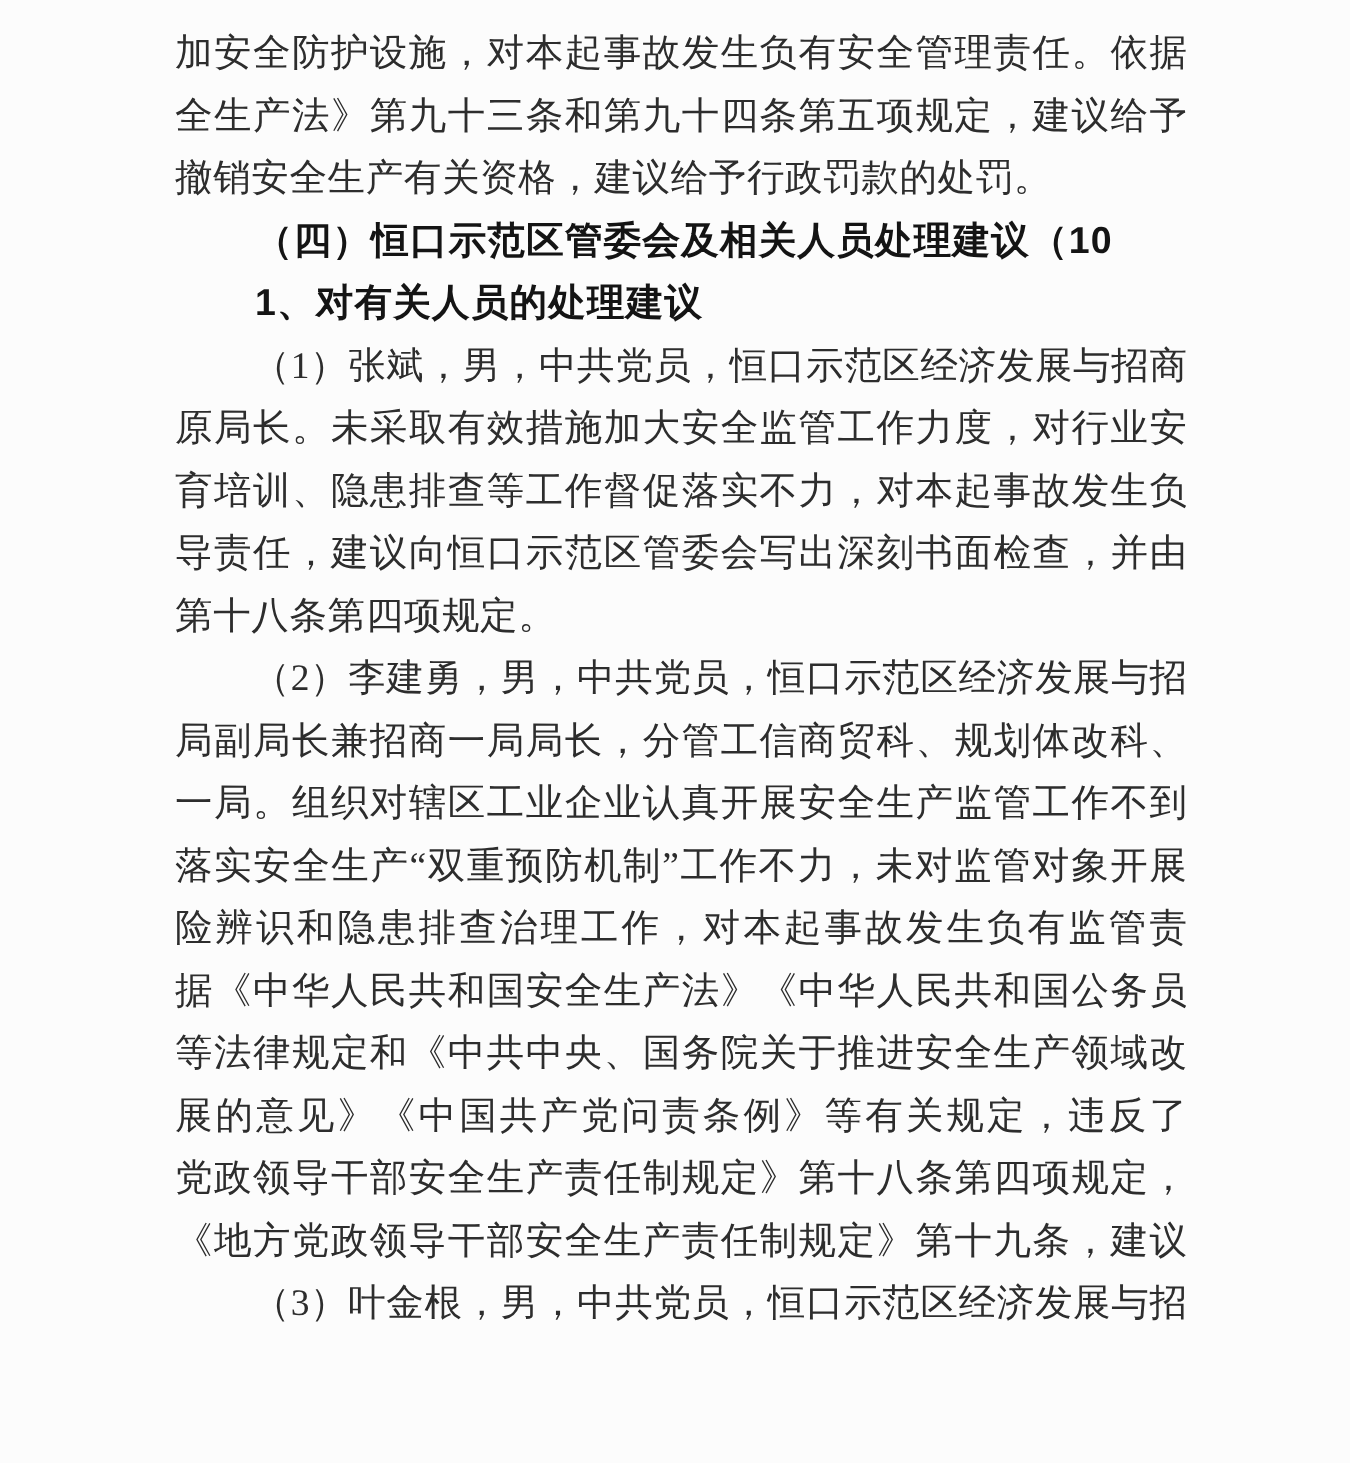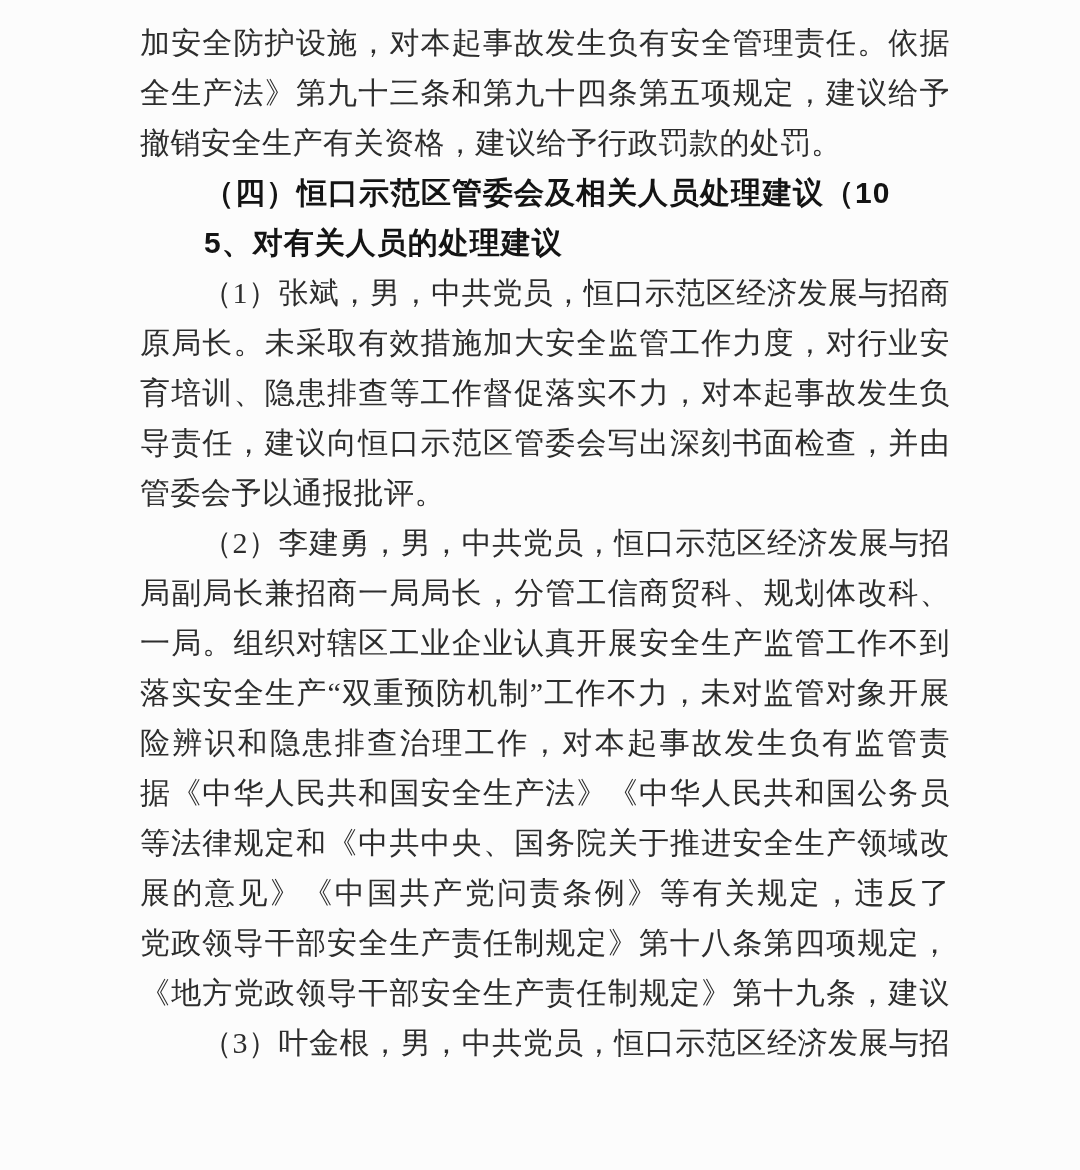"5、对有关人员的处理建议" div.line { text: 5 -> 1 }
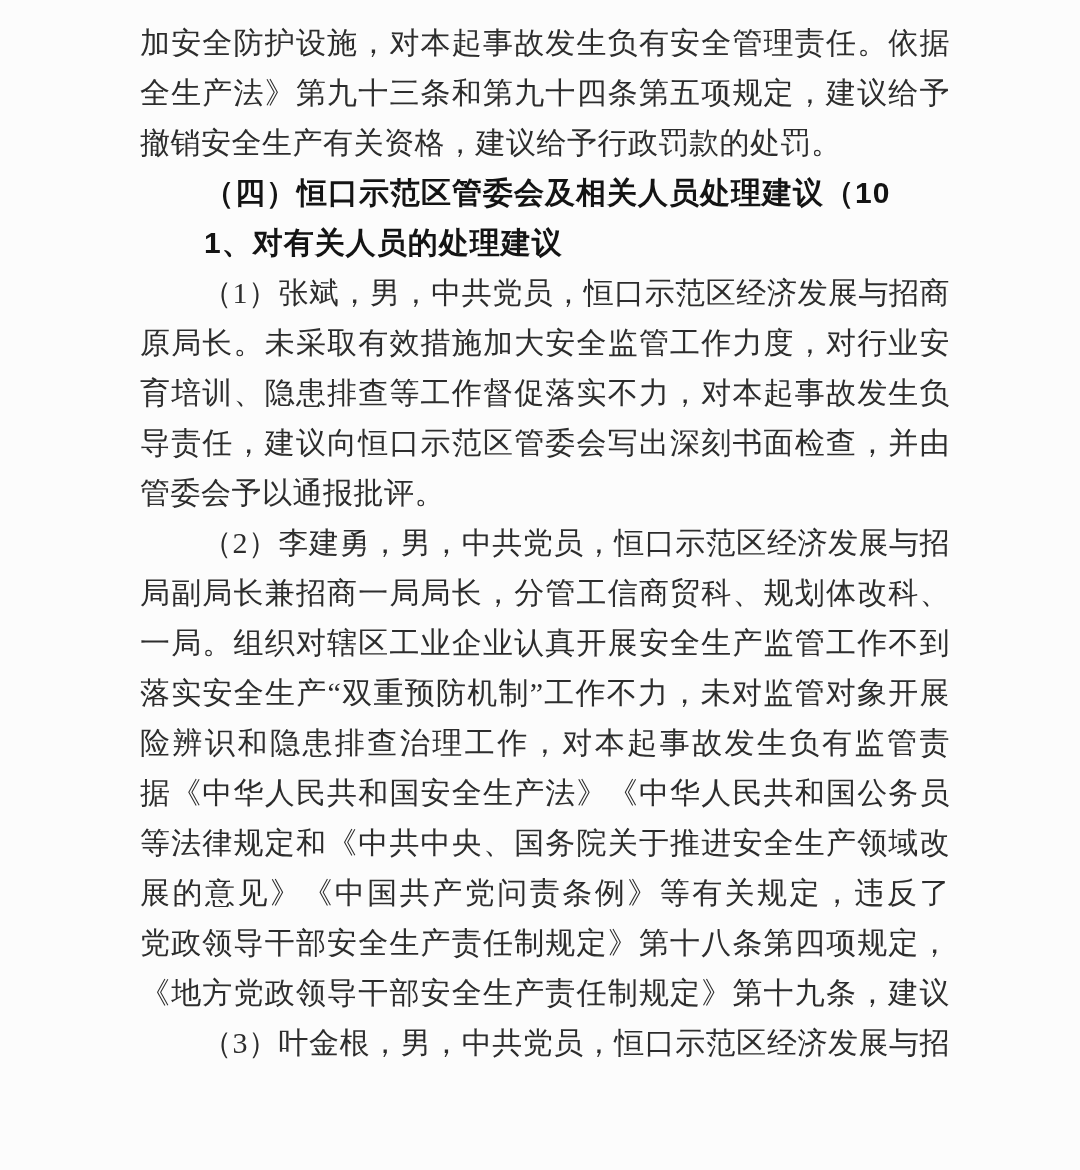"管委会予以通报批评。" div.line { text: 管委会予以通报批评 -> 第十八条第四项规定 }
